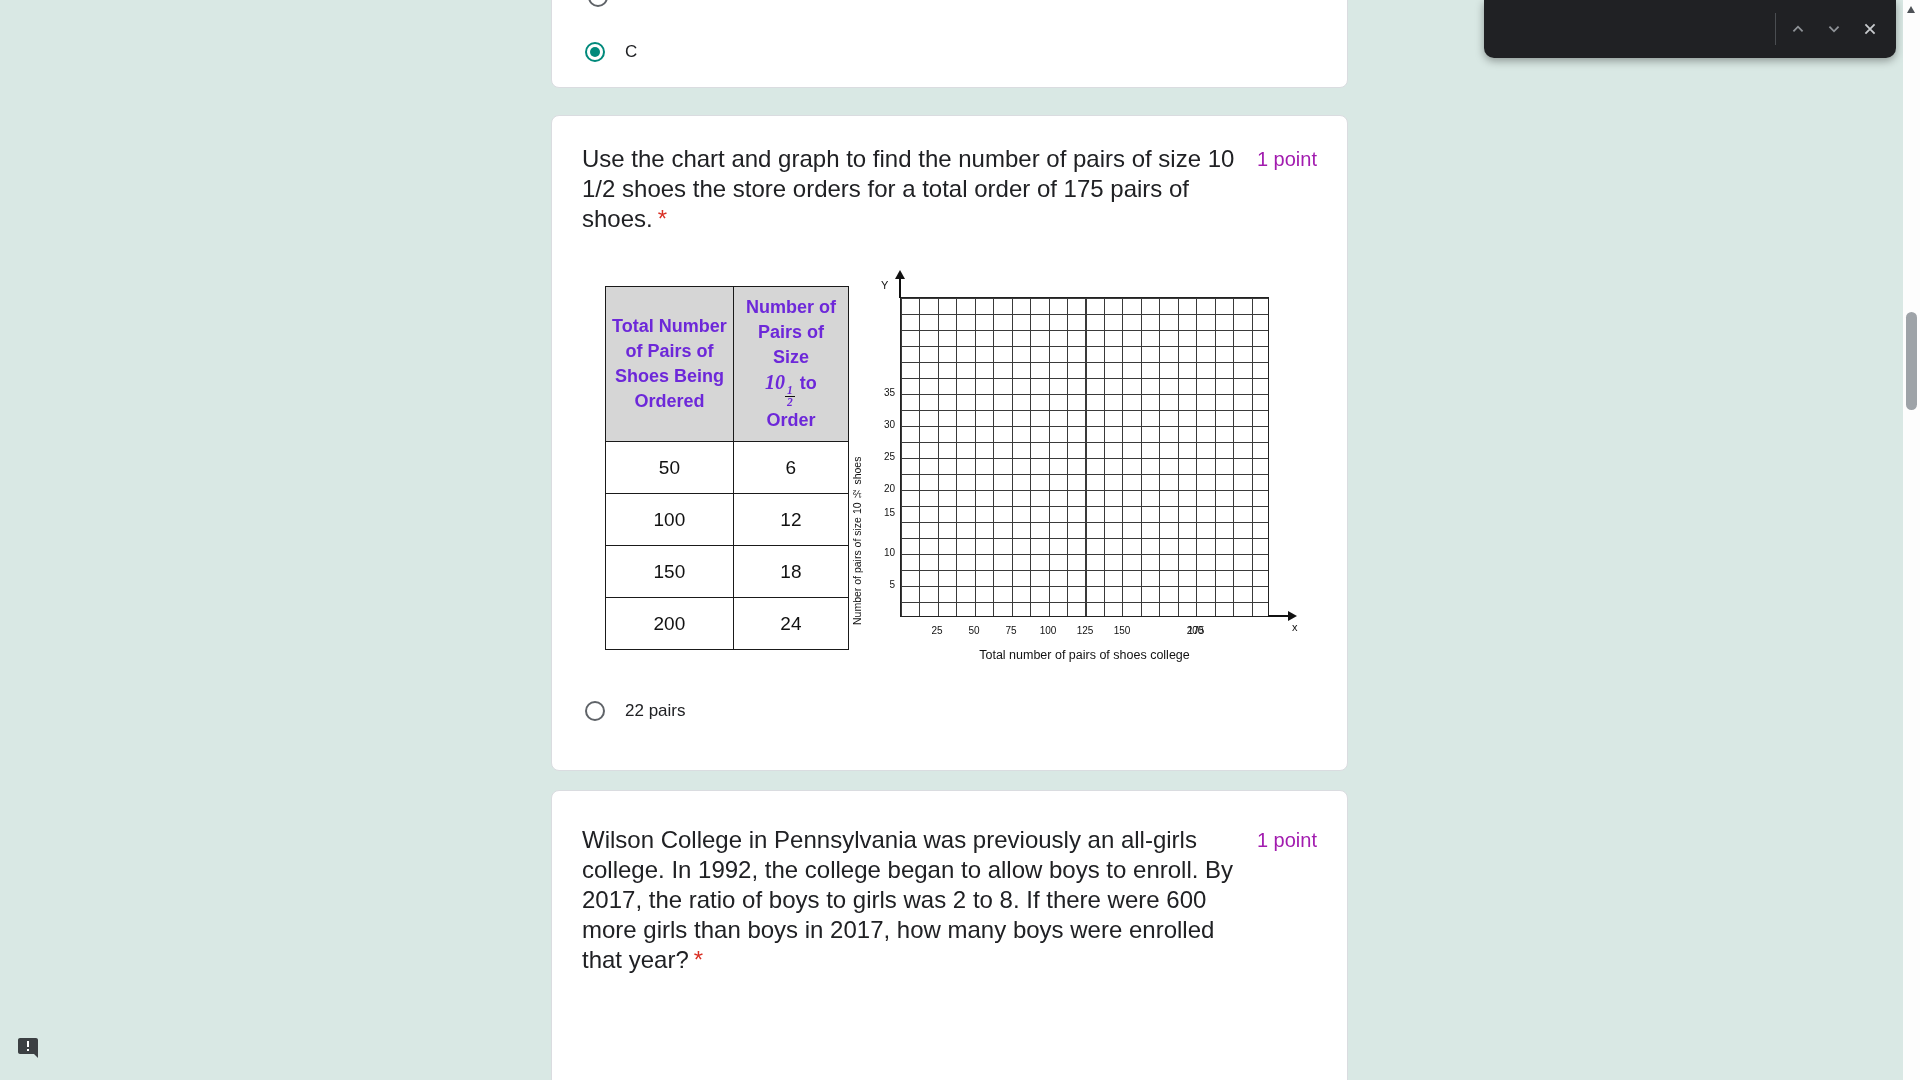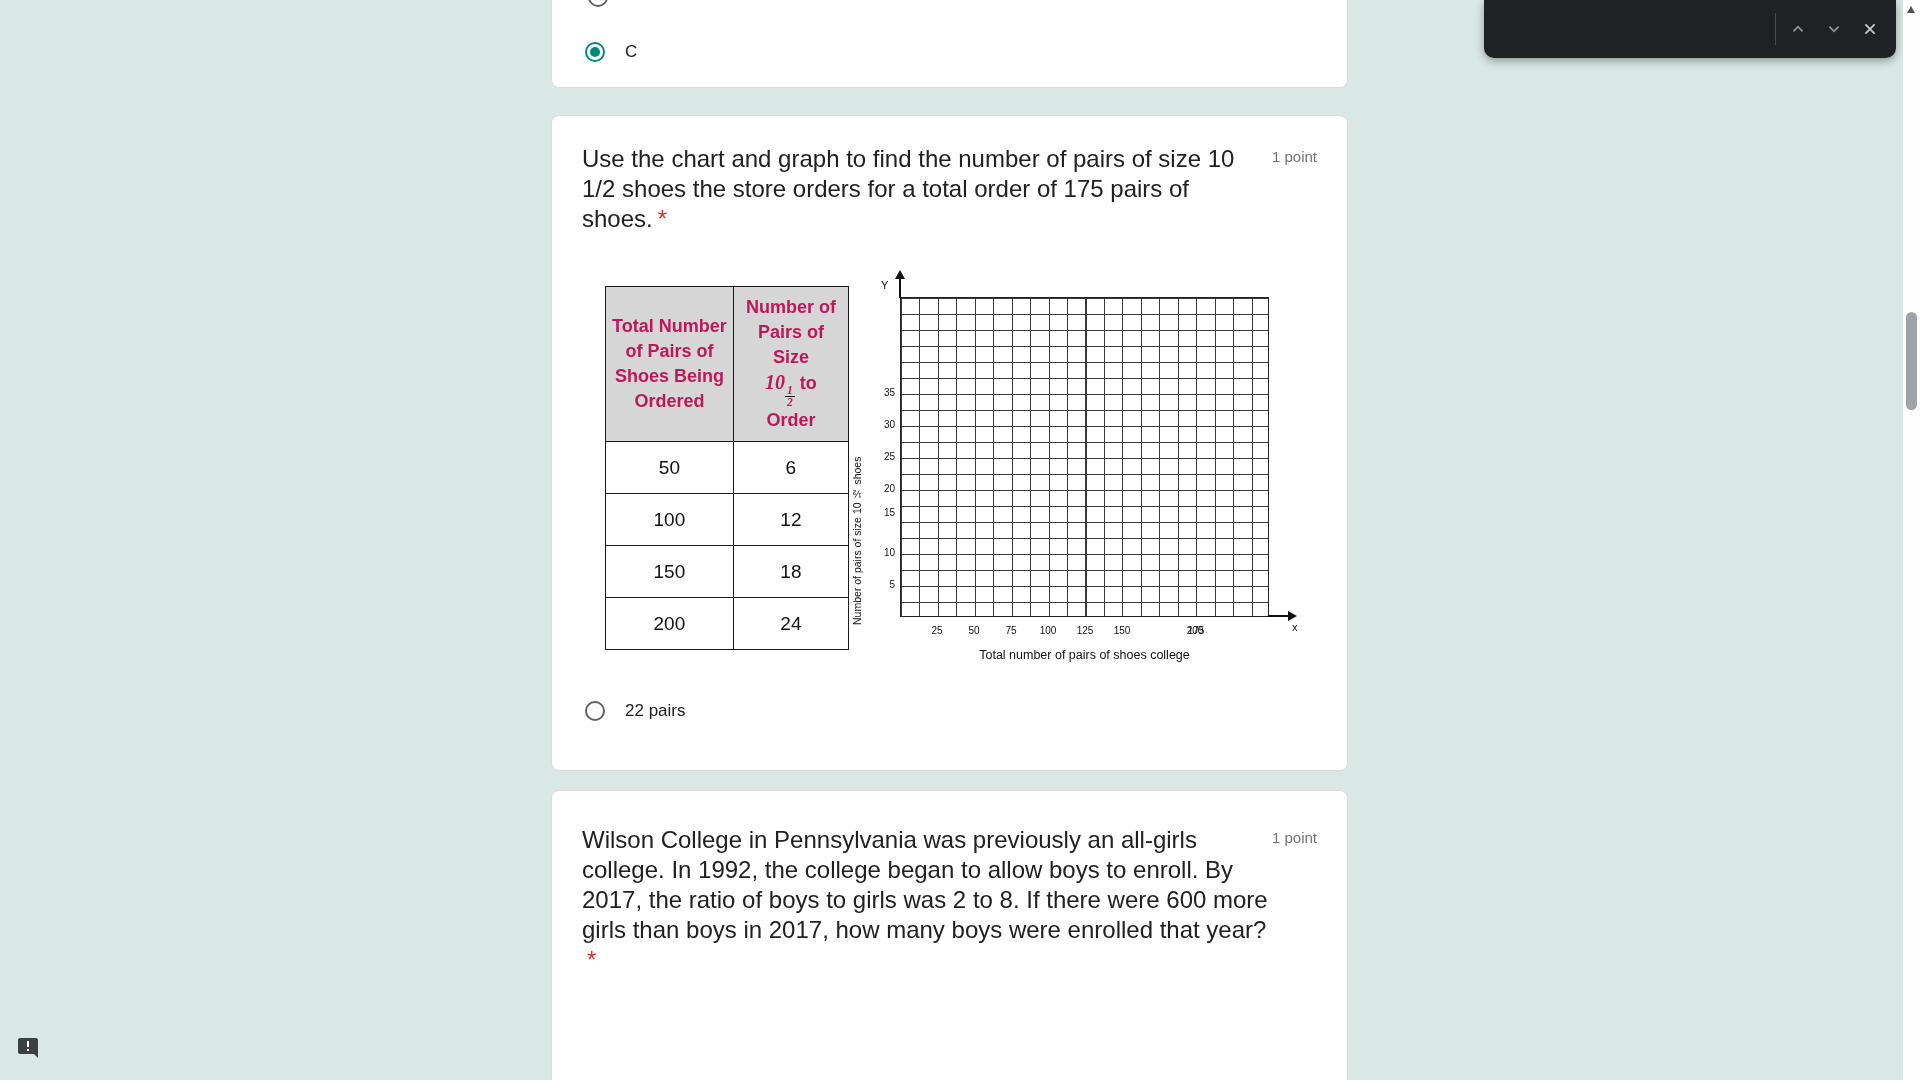"1 point" .q-points { color: #737373 -> #a21caf; font-size: 15px -> 20px }
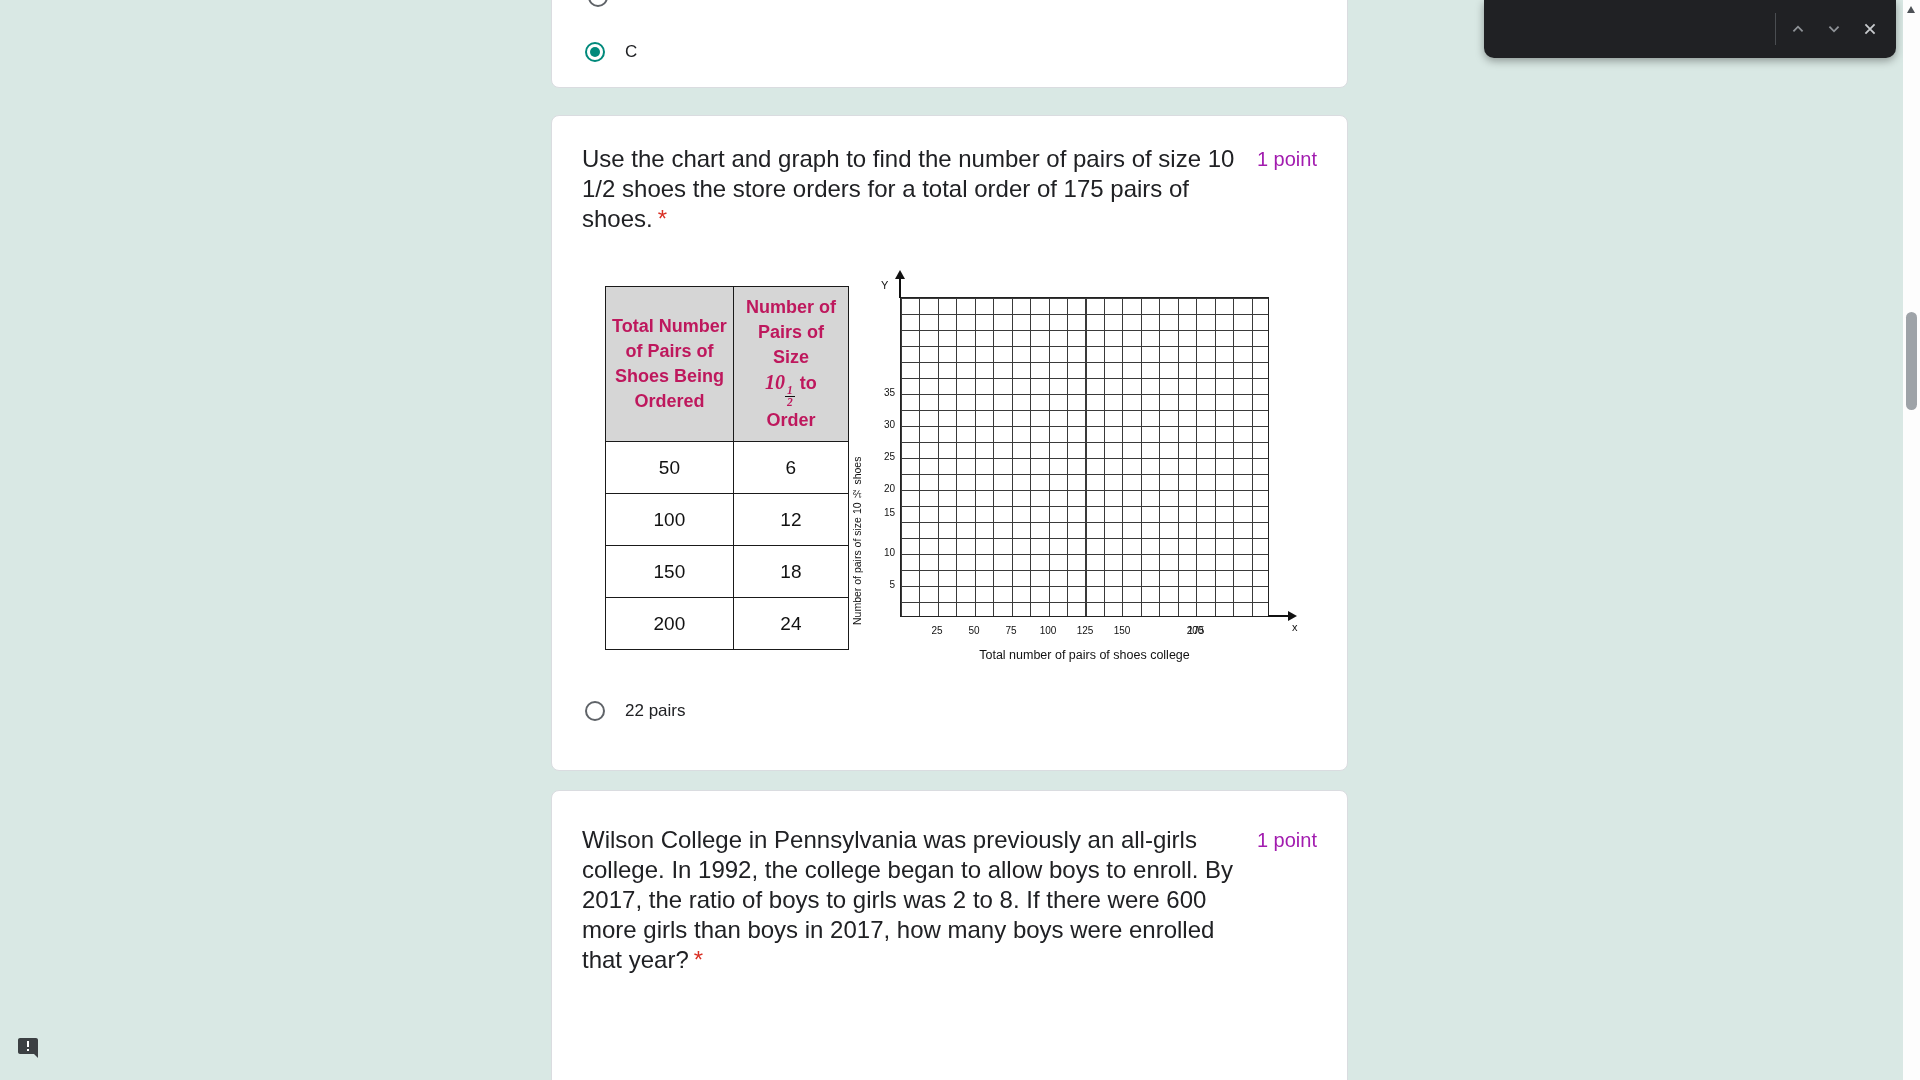"Number of Pairs of Size" .shoe-table th { color: #be185d -> #6d28d9 }
